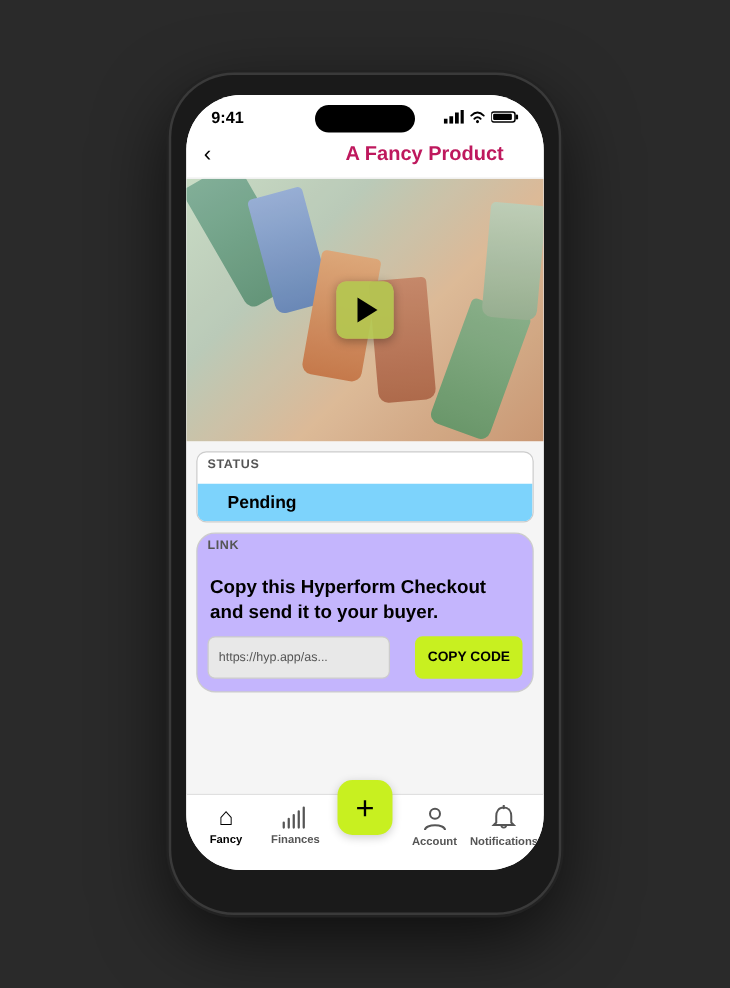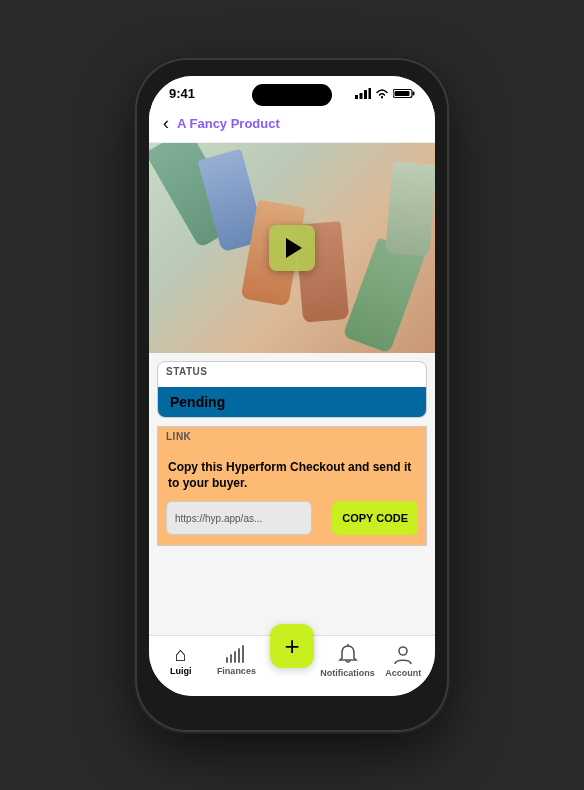"A Fancy Product" .header-title { color: #8b5cf6 -> #be185d; font-size: 13px -> 16px; text-align: left -> right }
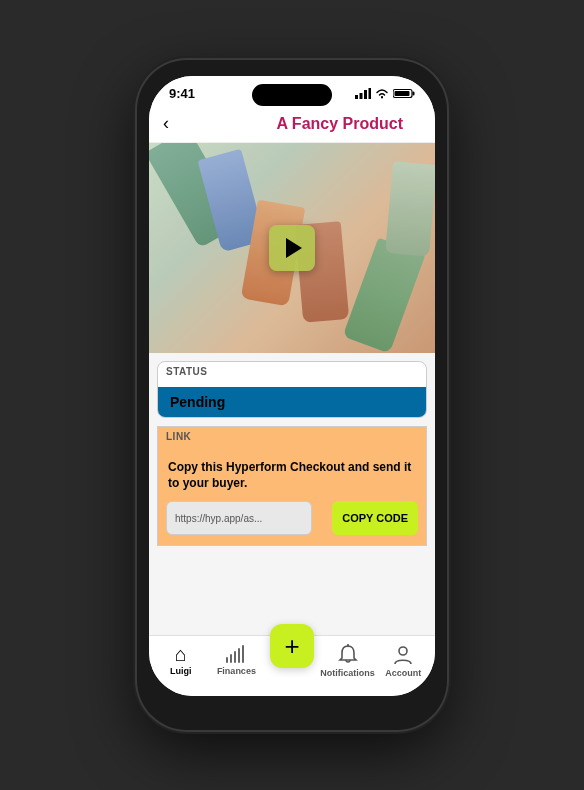"Pending" .status-pending-row { background: #0369a1 -> #7dd3fc; padding: 6px 12px -> 6px 24px }
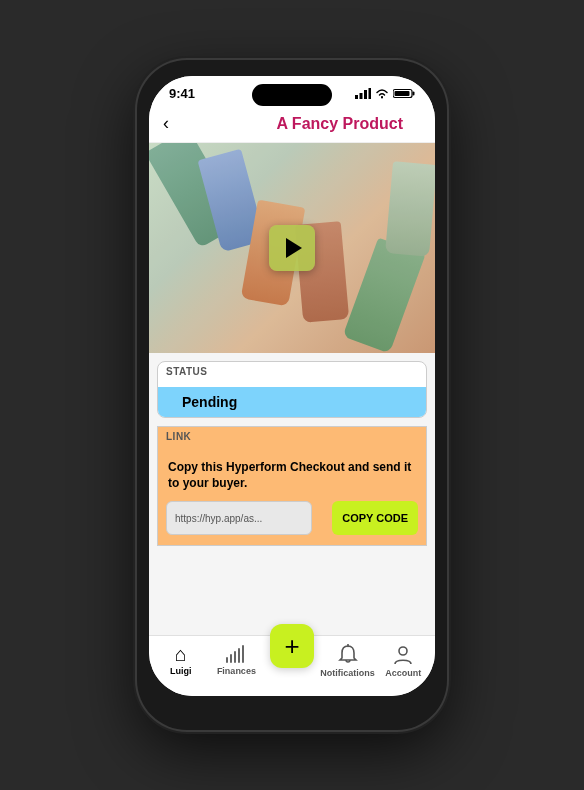"LINK" .link-card { background: #fdba74 -> #c4b5fd; border-radius: 0 -> 15px }
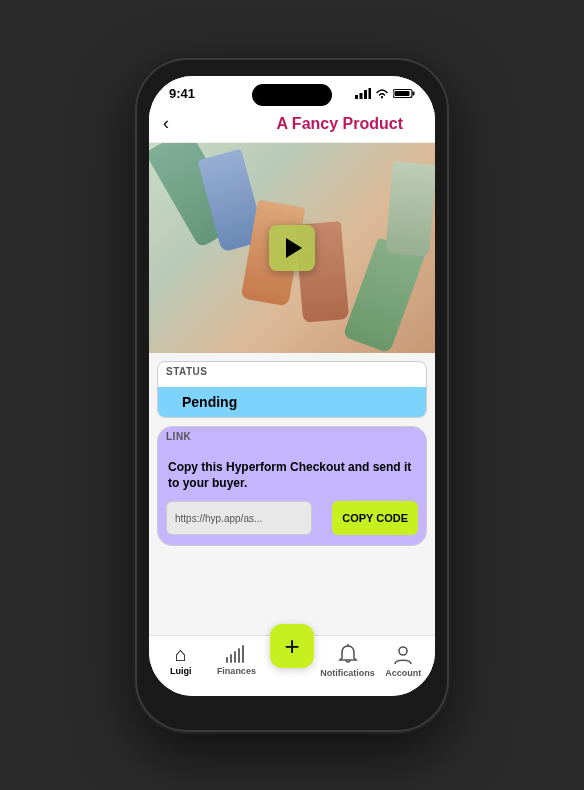"Copy this Hyperform Checkout and" .link-card-title { font-size: 12px -> 15px }
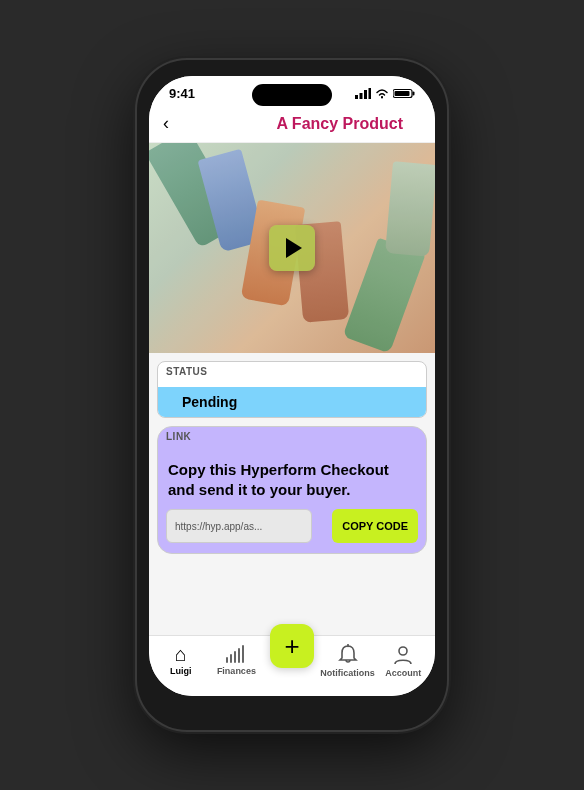"Luigi" span.nav-label { text: Luigi -> Fancy }
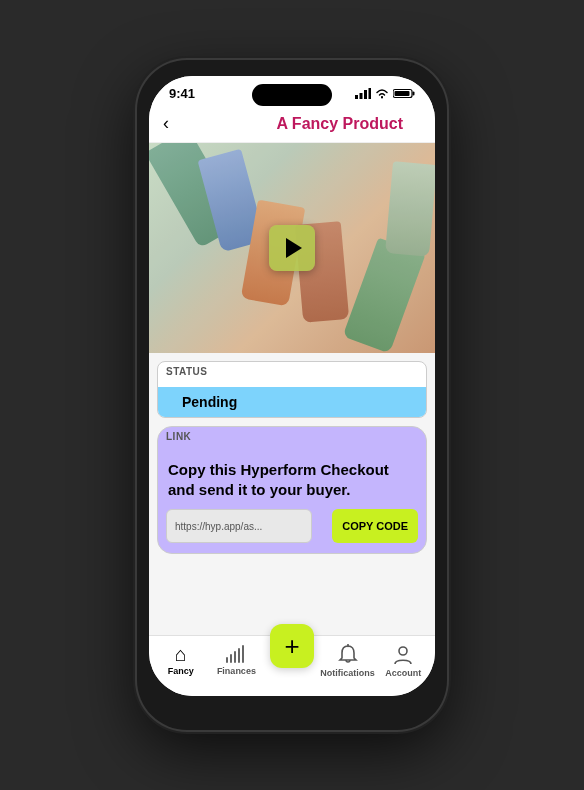"Notifications" div.nav-item { order: before "Account" -> after "Account" }
